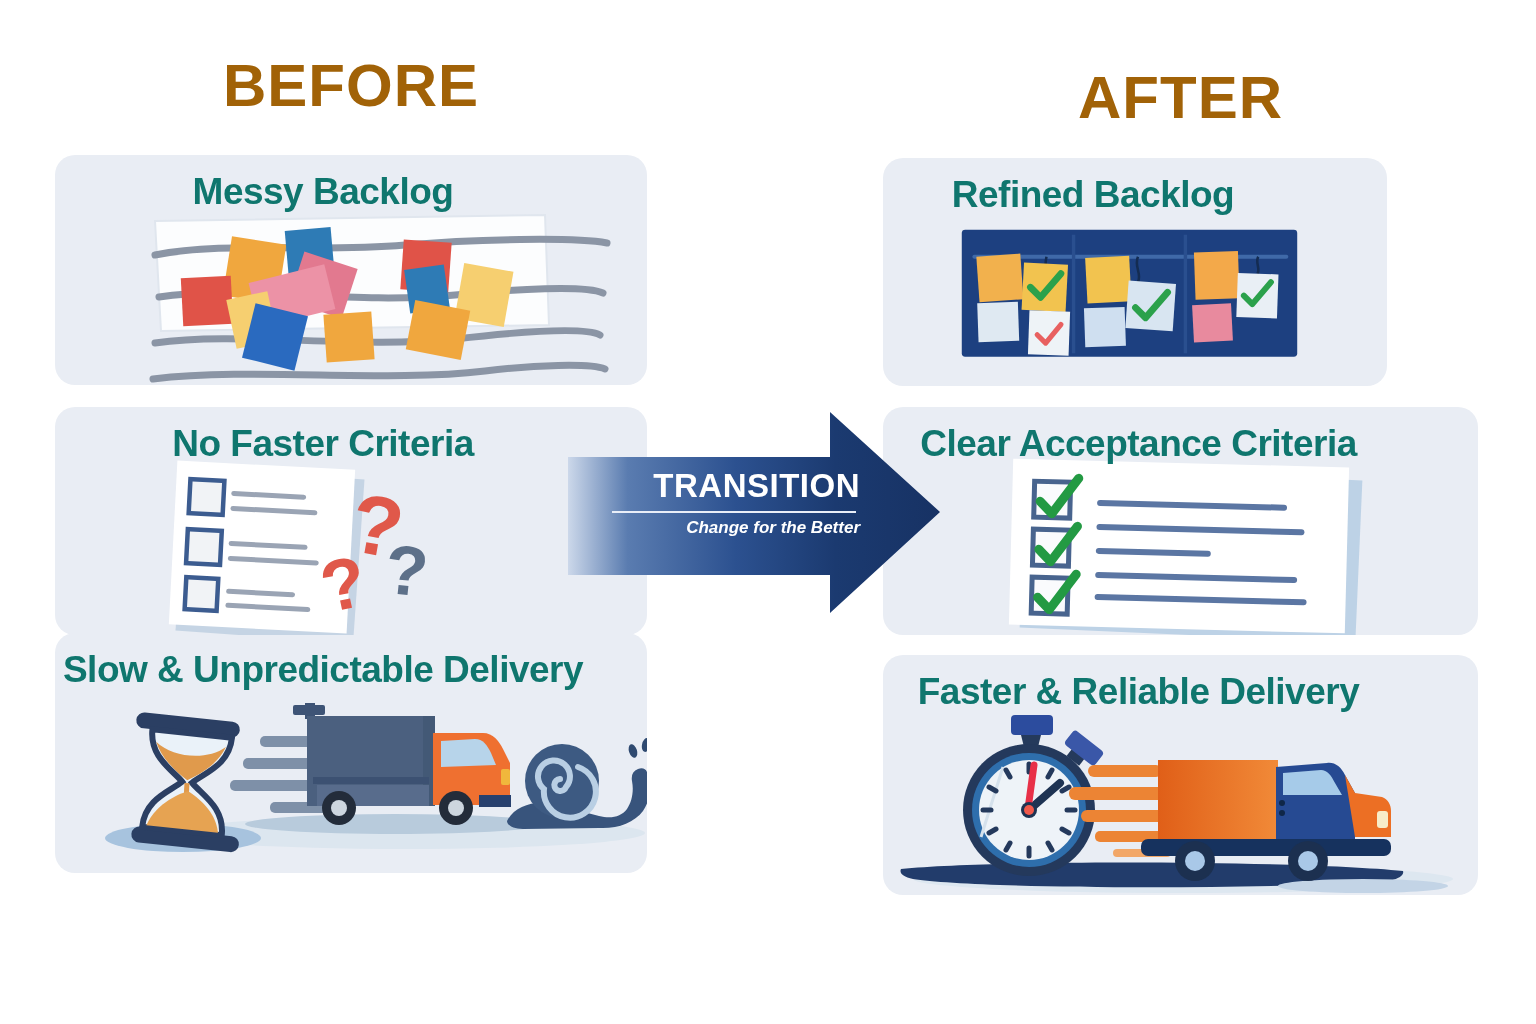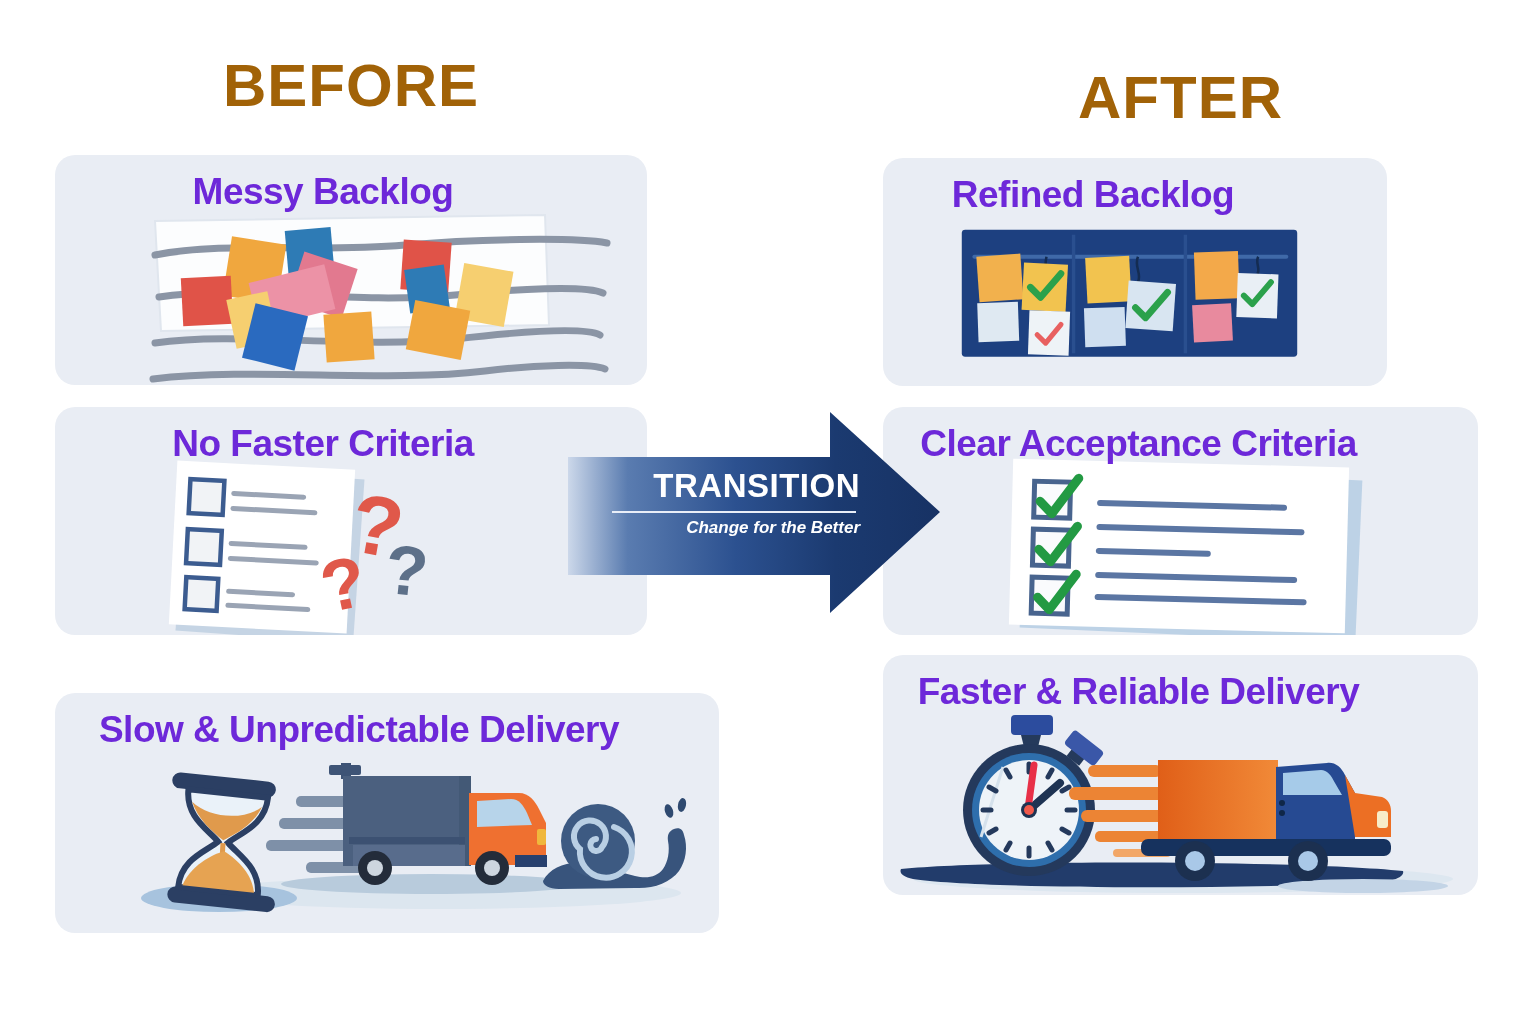"Messy Backlog" .card-title { color: #6d28d9 -> #0f766e }
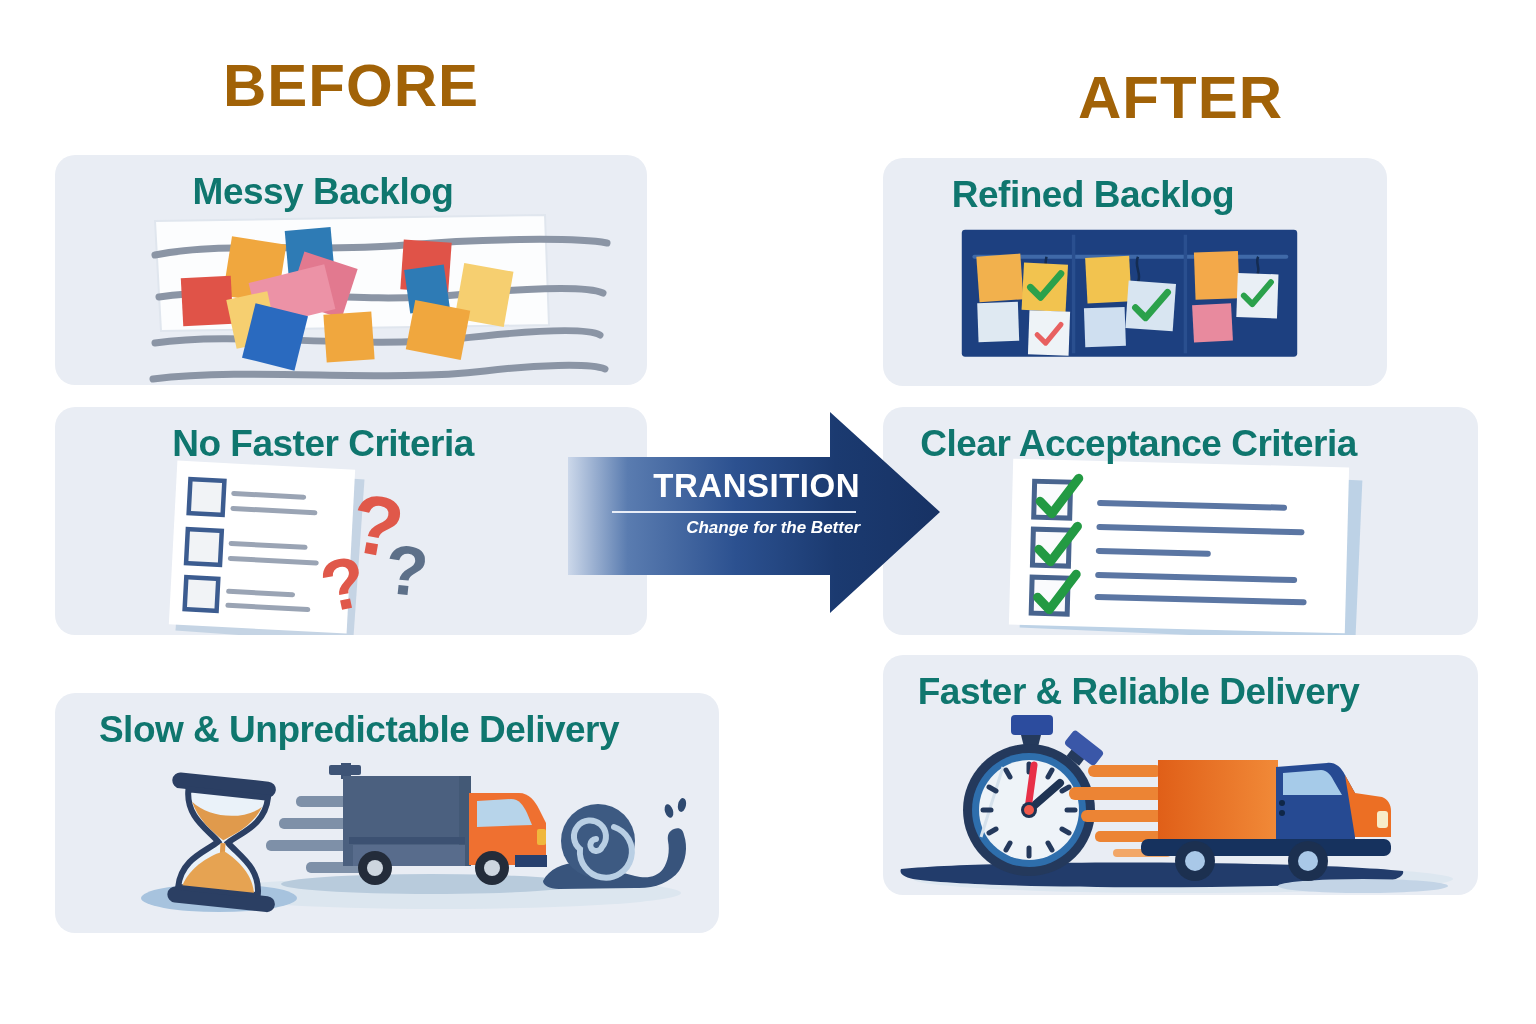"Slow & Unpredictable Delivery" div.card { top: 693px -> 633px; width: 664px -> 592px }
